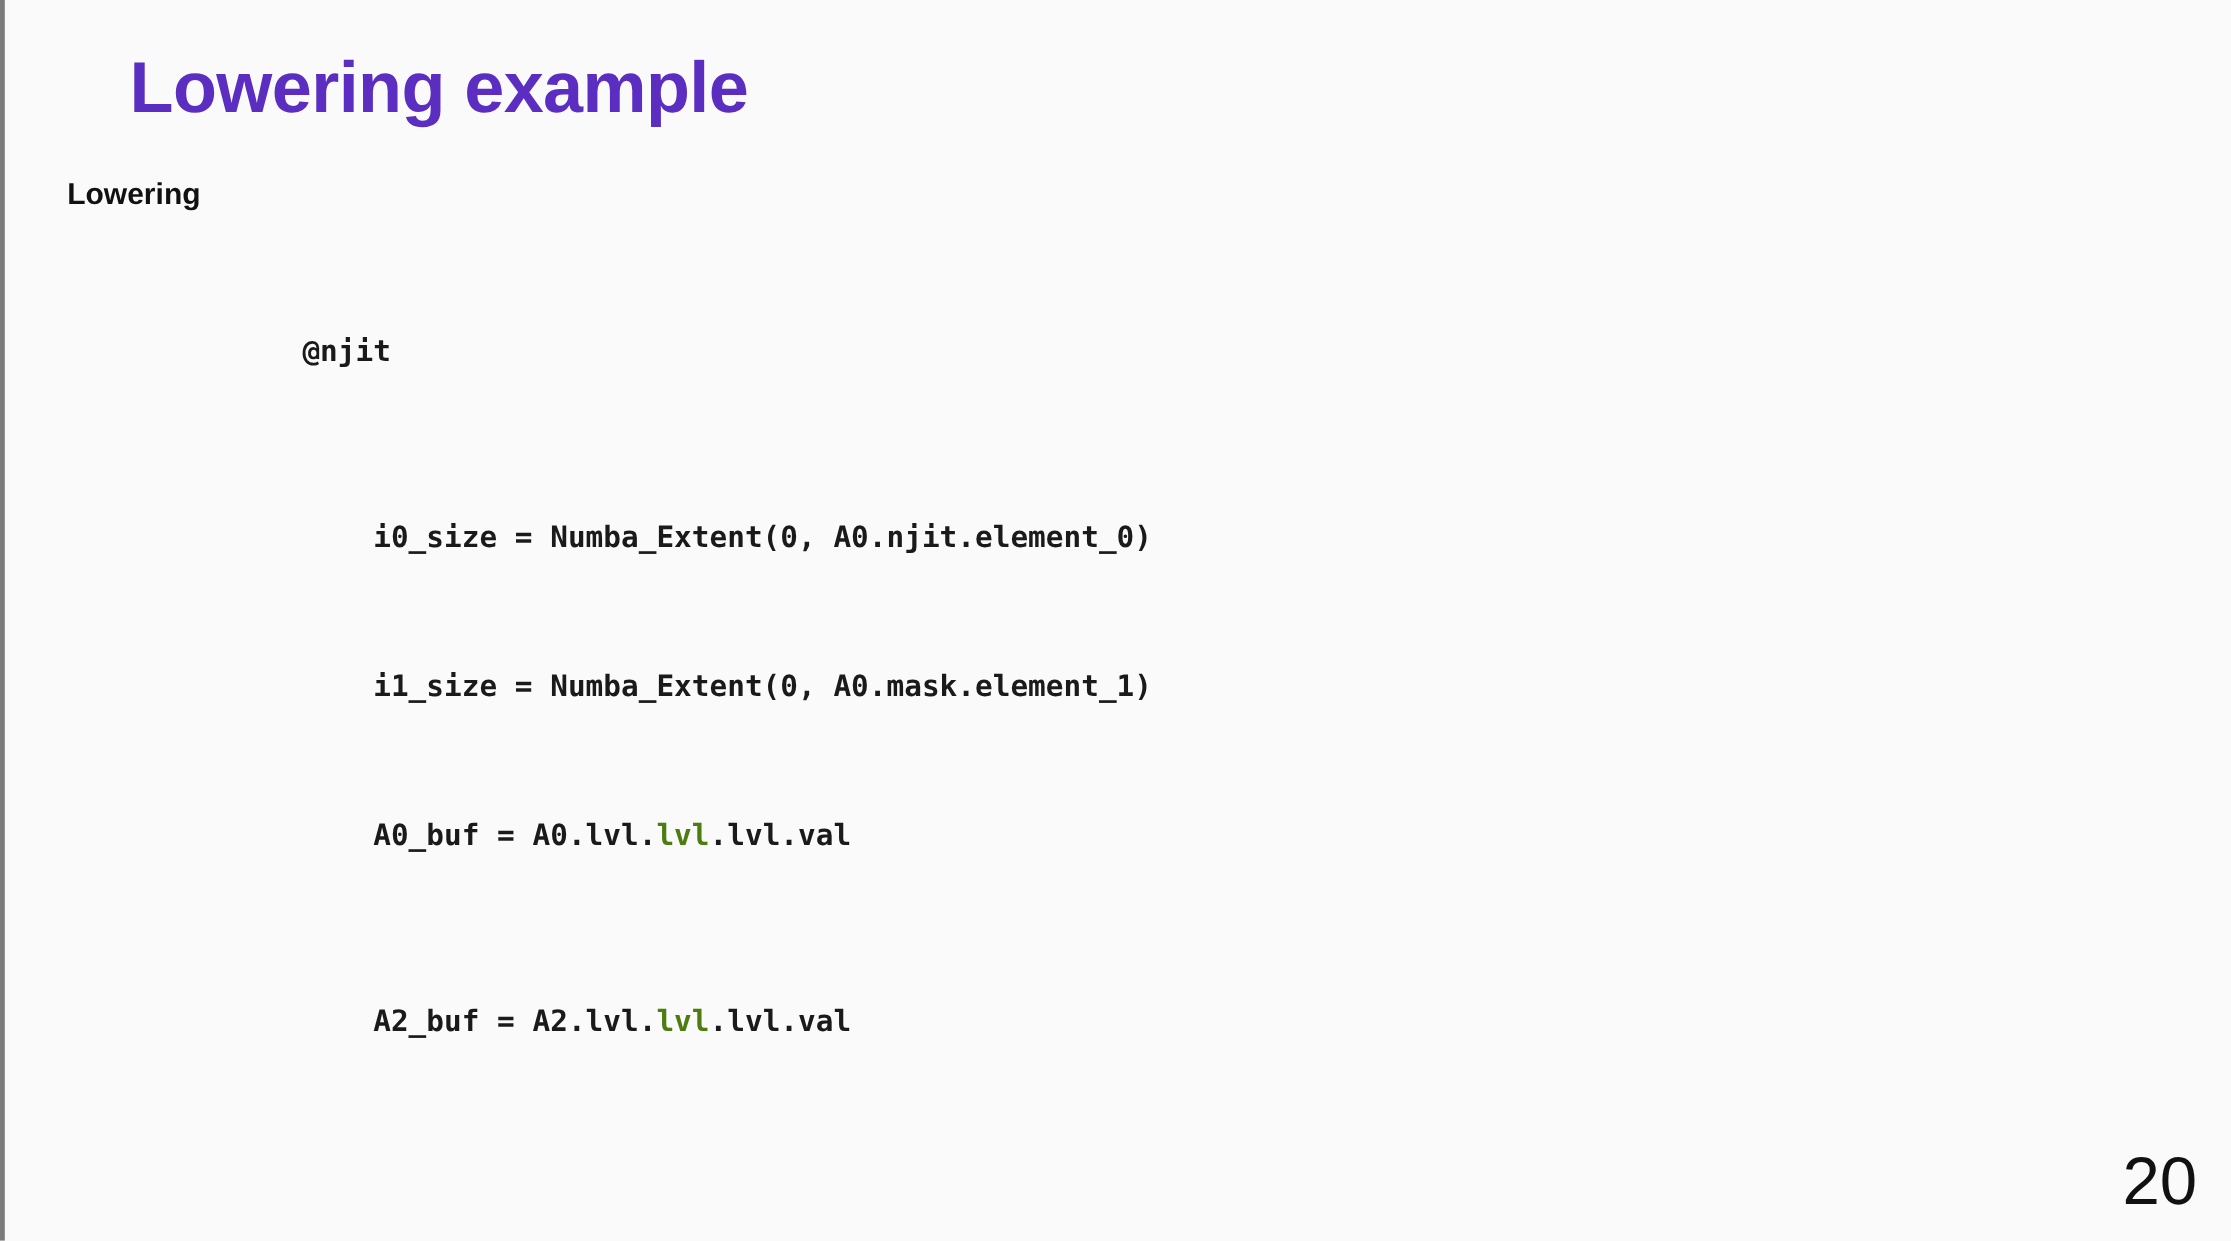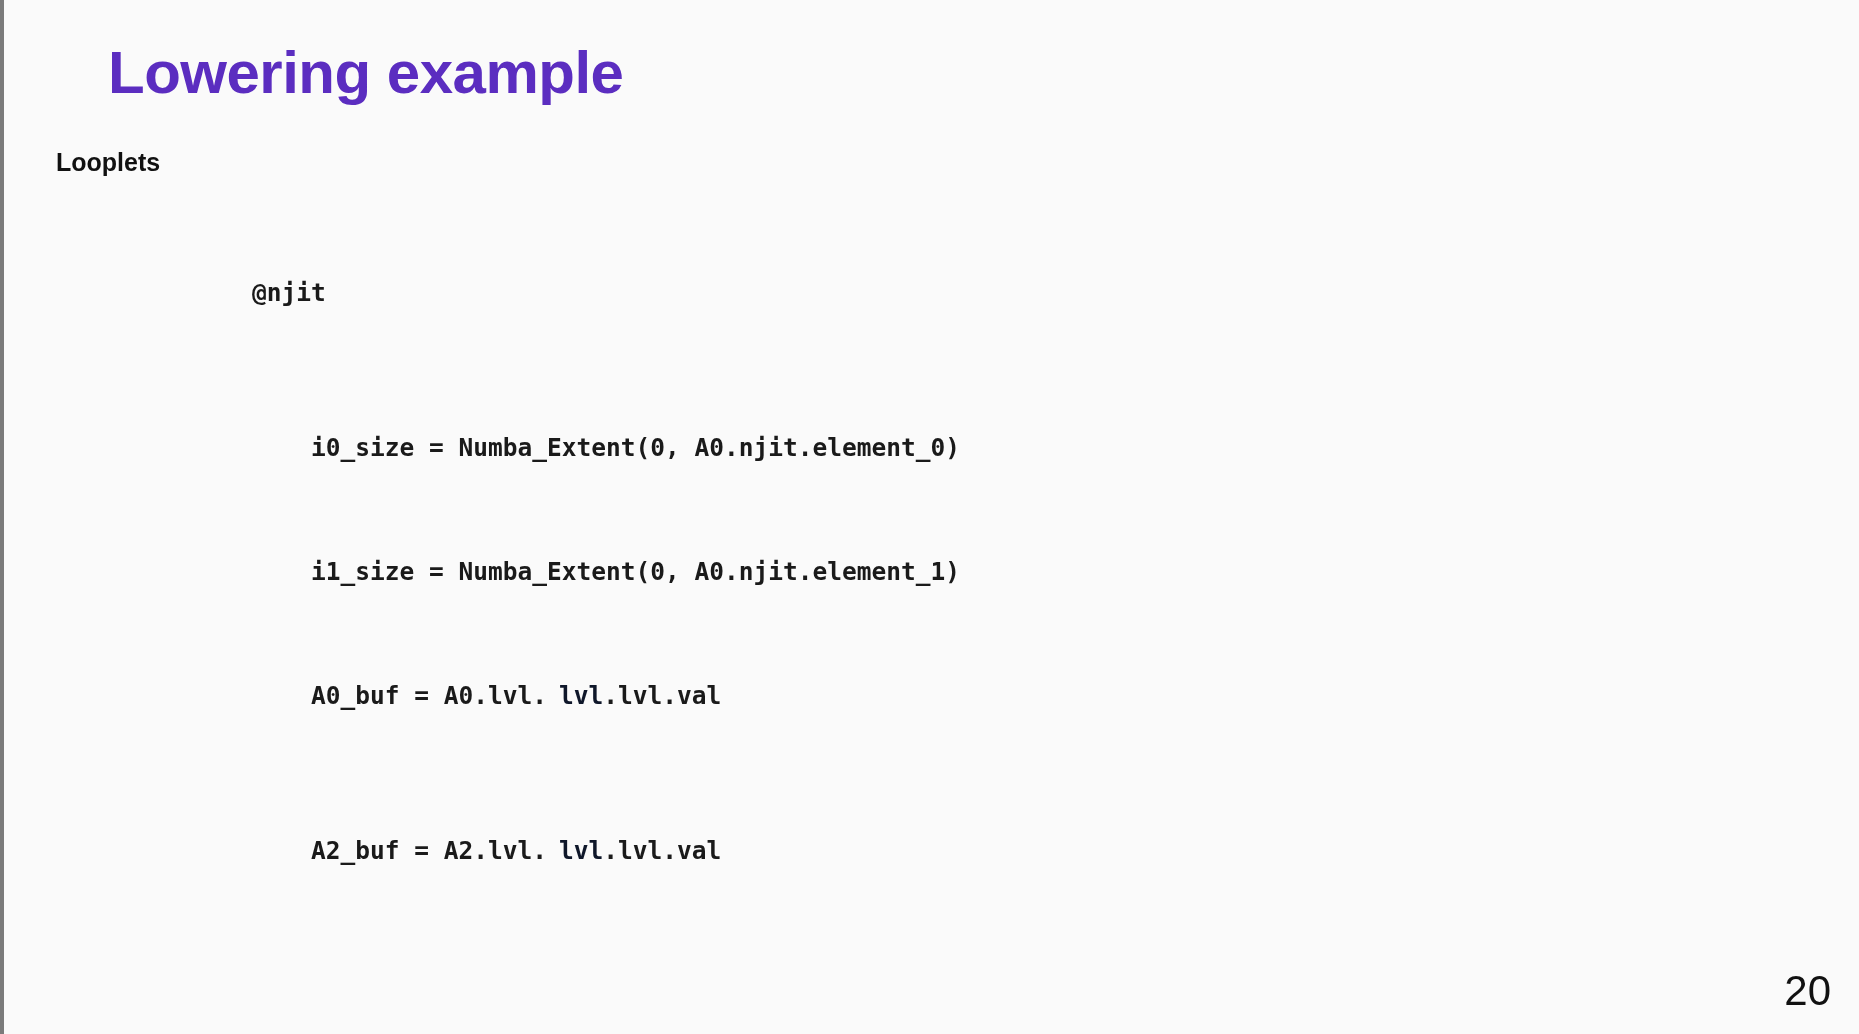"Looplets" div.section-label { text: Looplets -> Lowering }
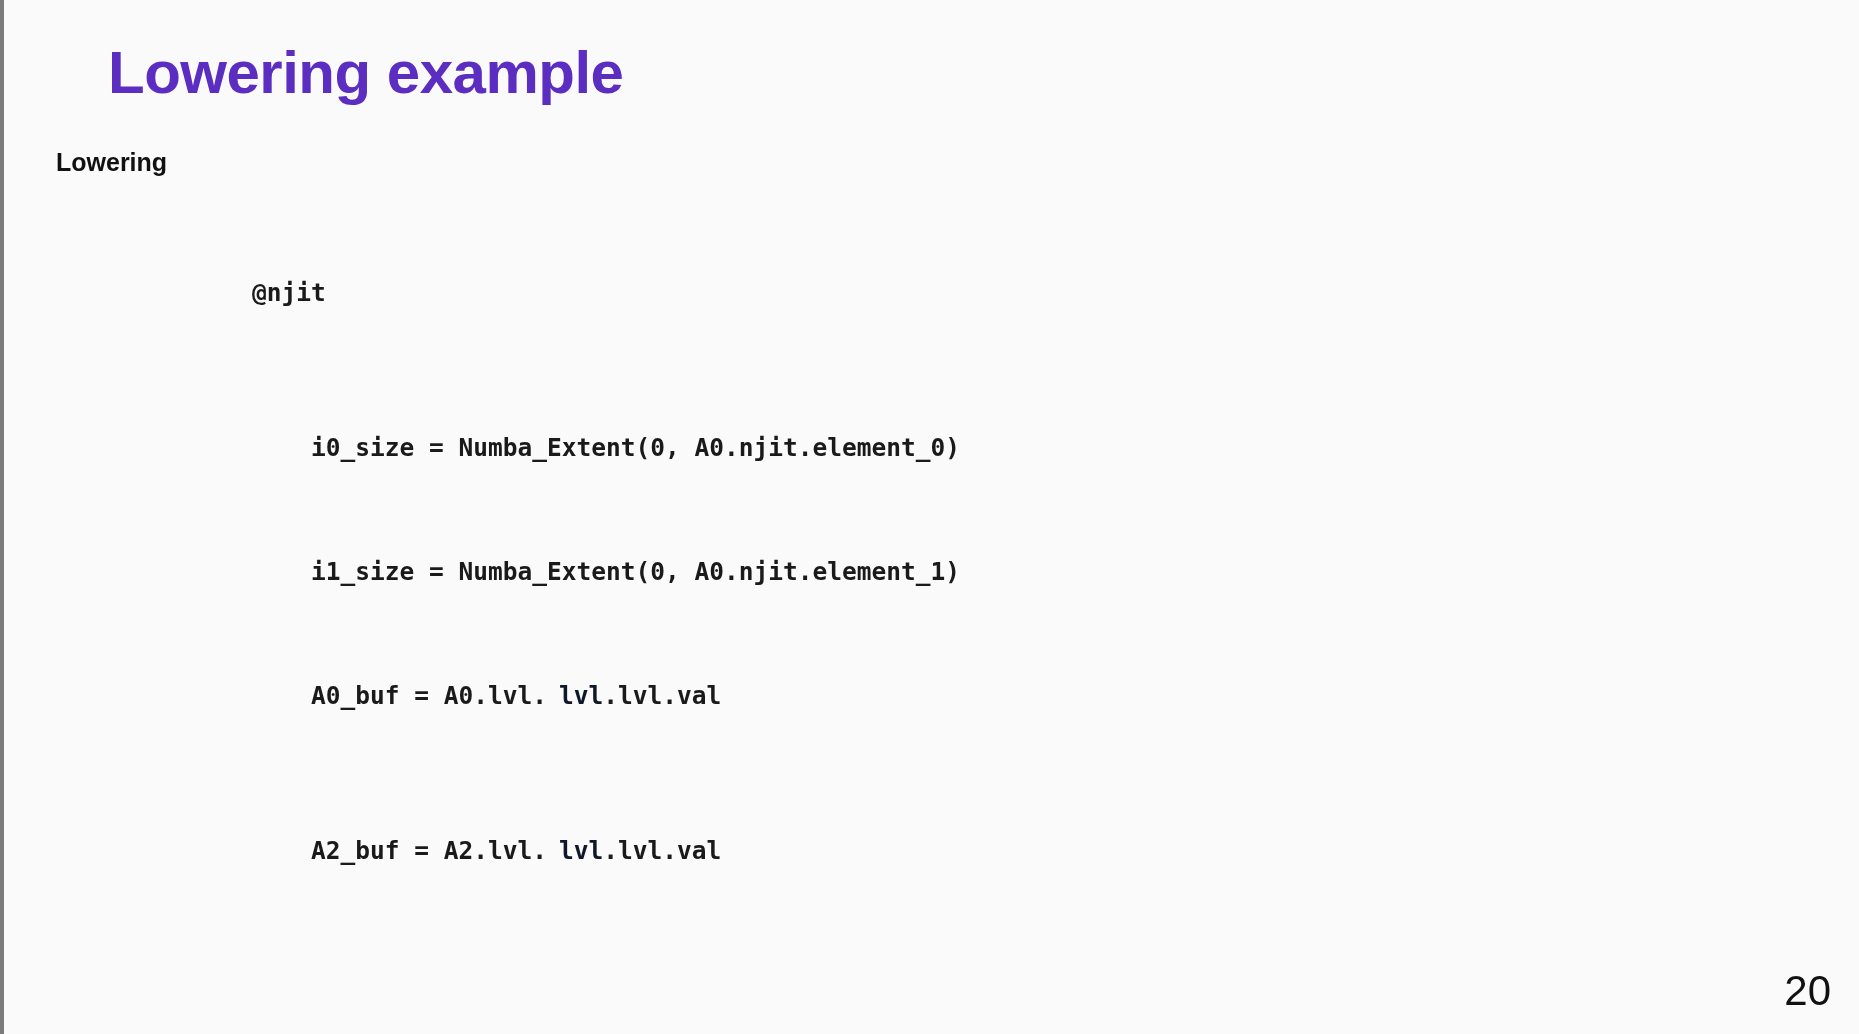"i1_size = Numba_Extent(0," span.tok-plain { text: A0.njit.element -> A0.mask.element }
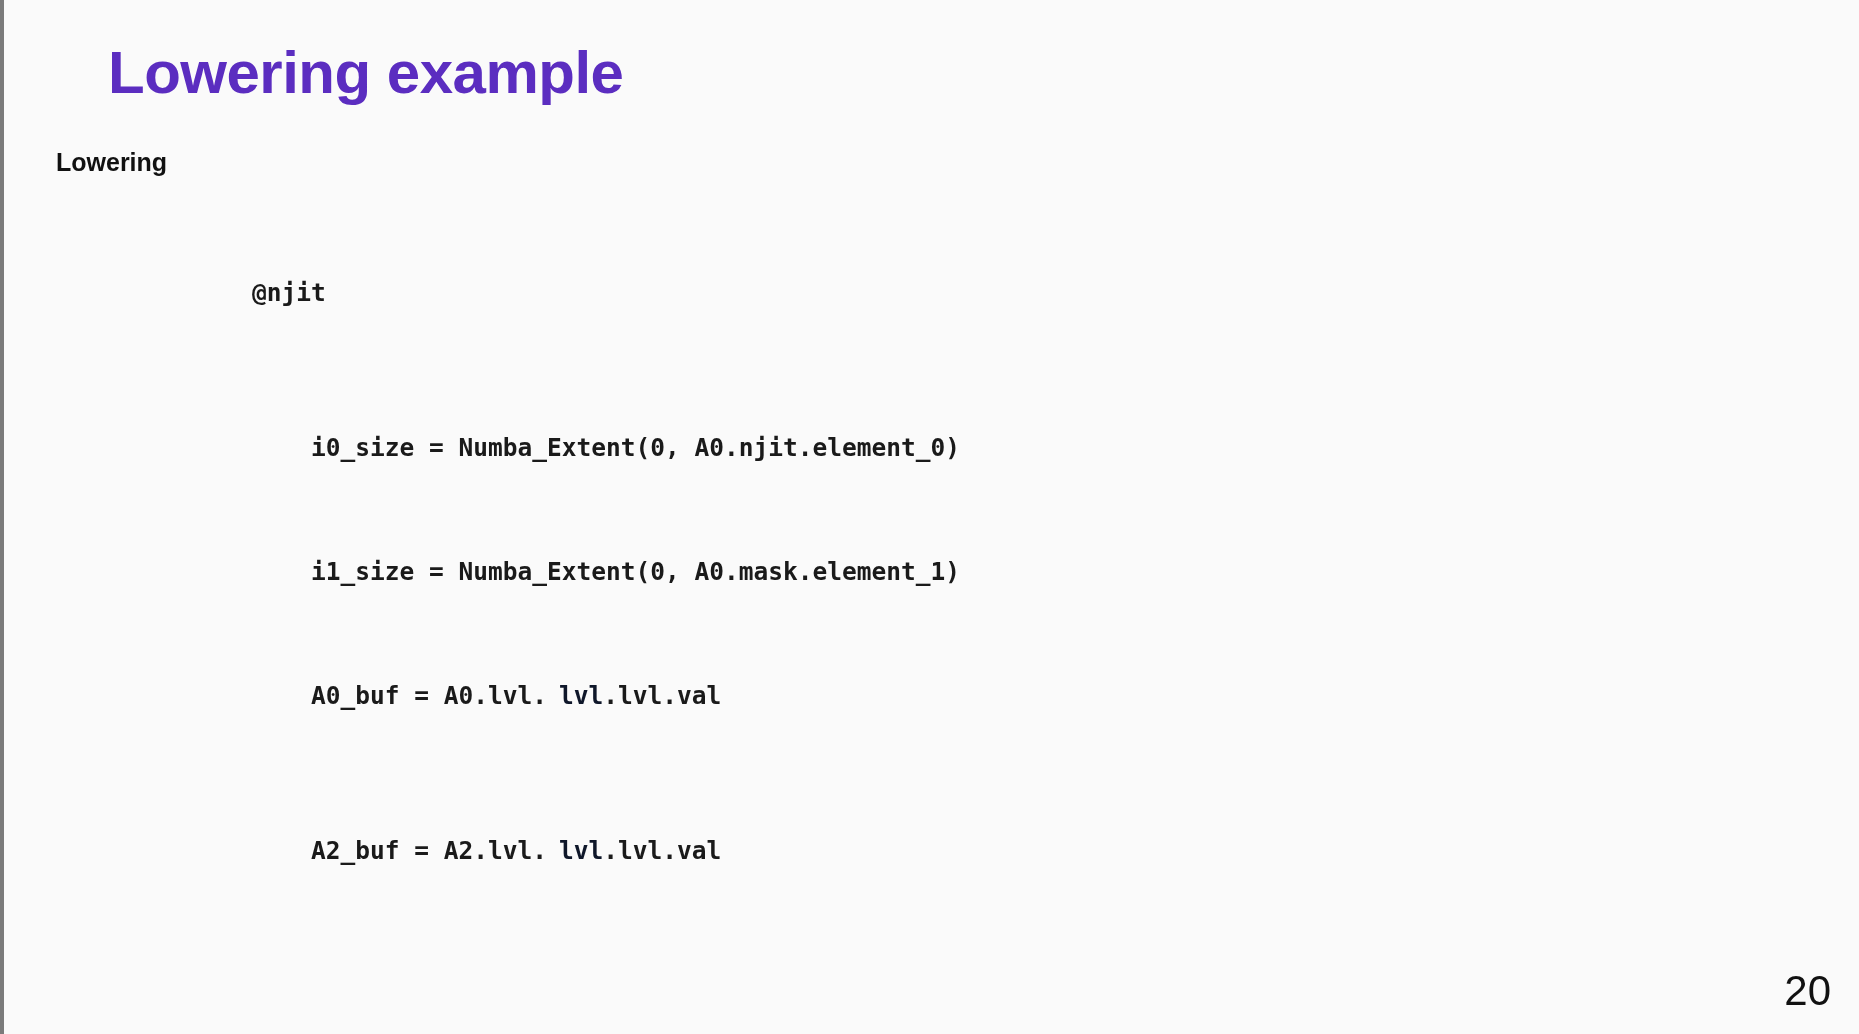"lvl" .tok-red { color: #0f172a -> #4d7c0f; margin-left: 12px -> none }
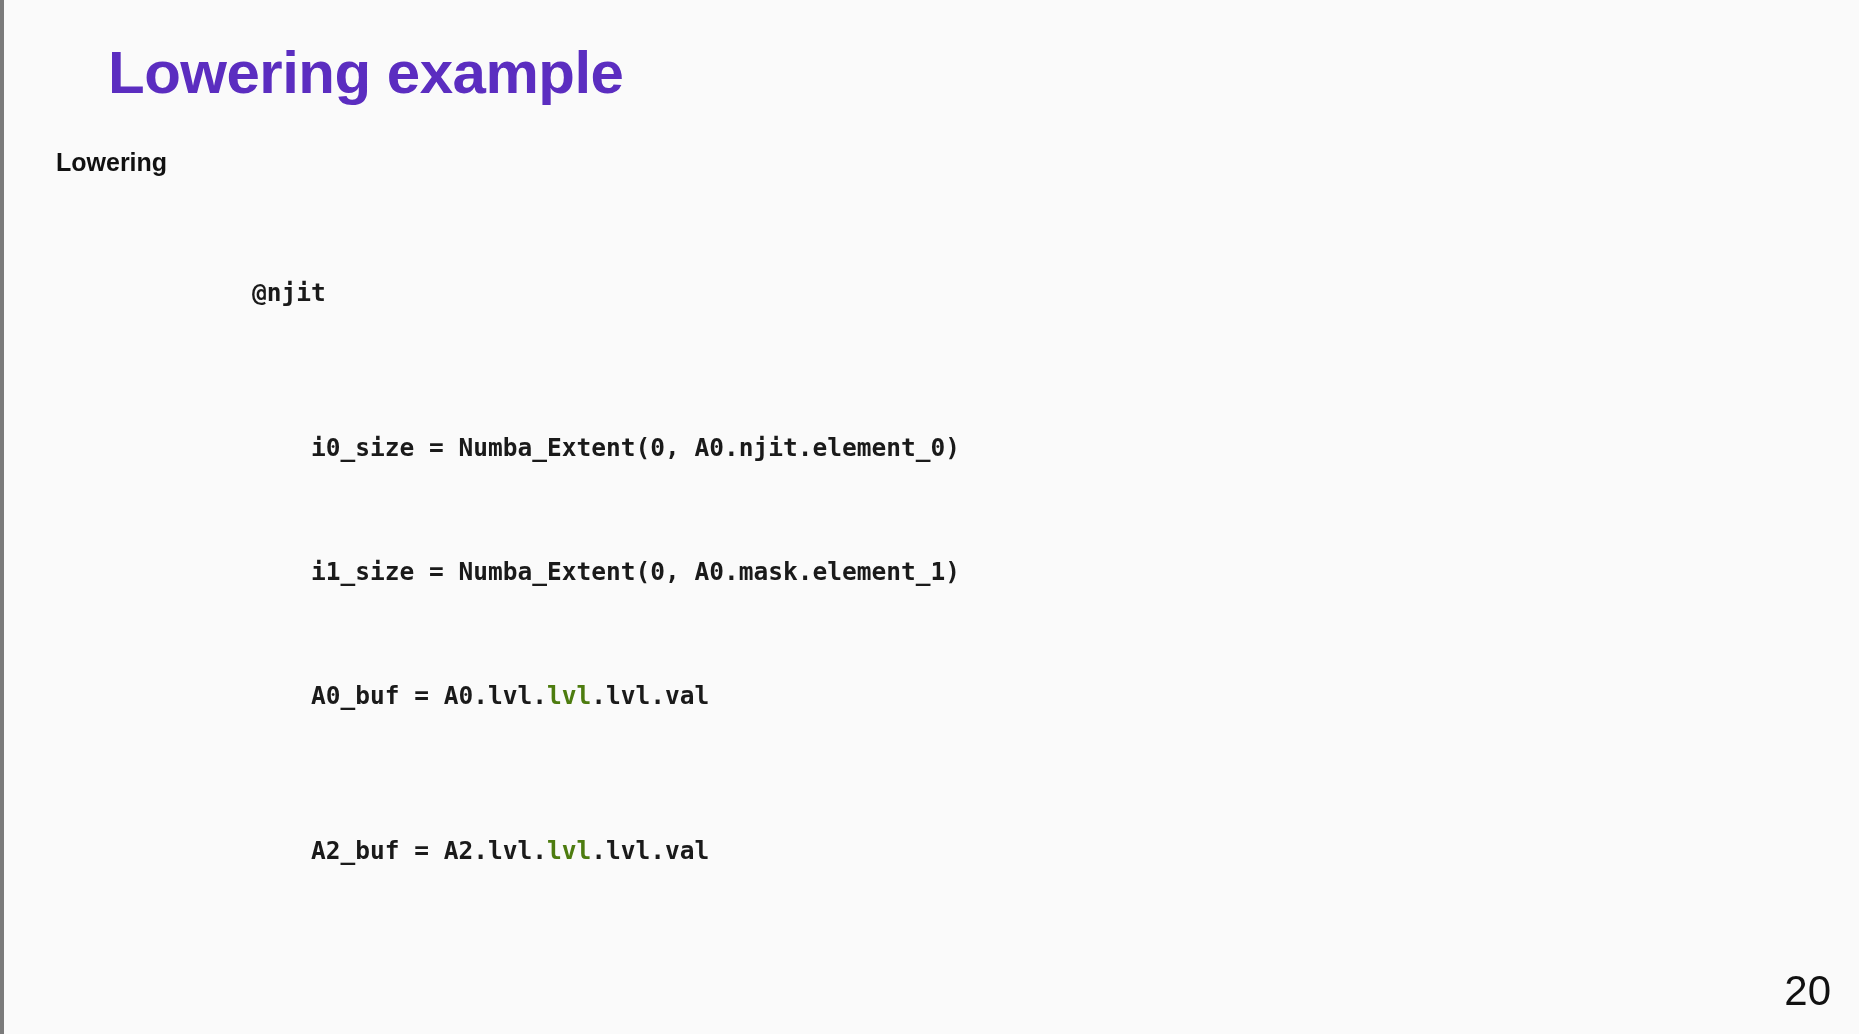"20" .page-number { font-size: 42px -> 56px }
